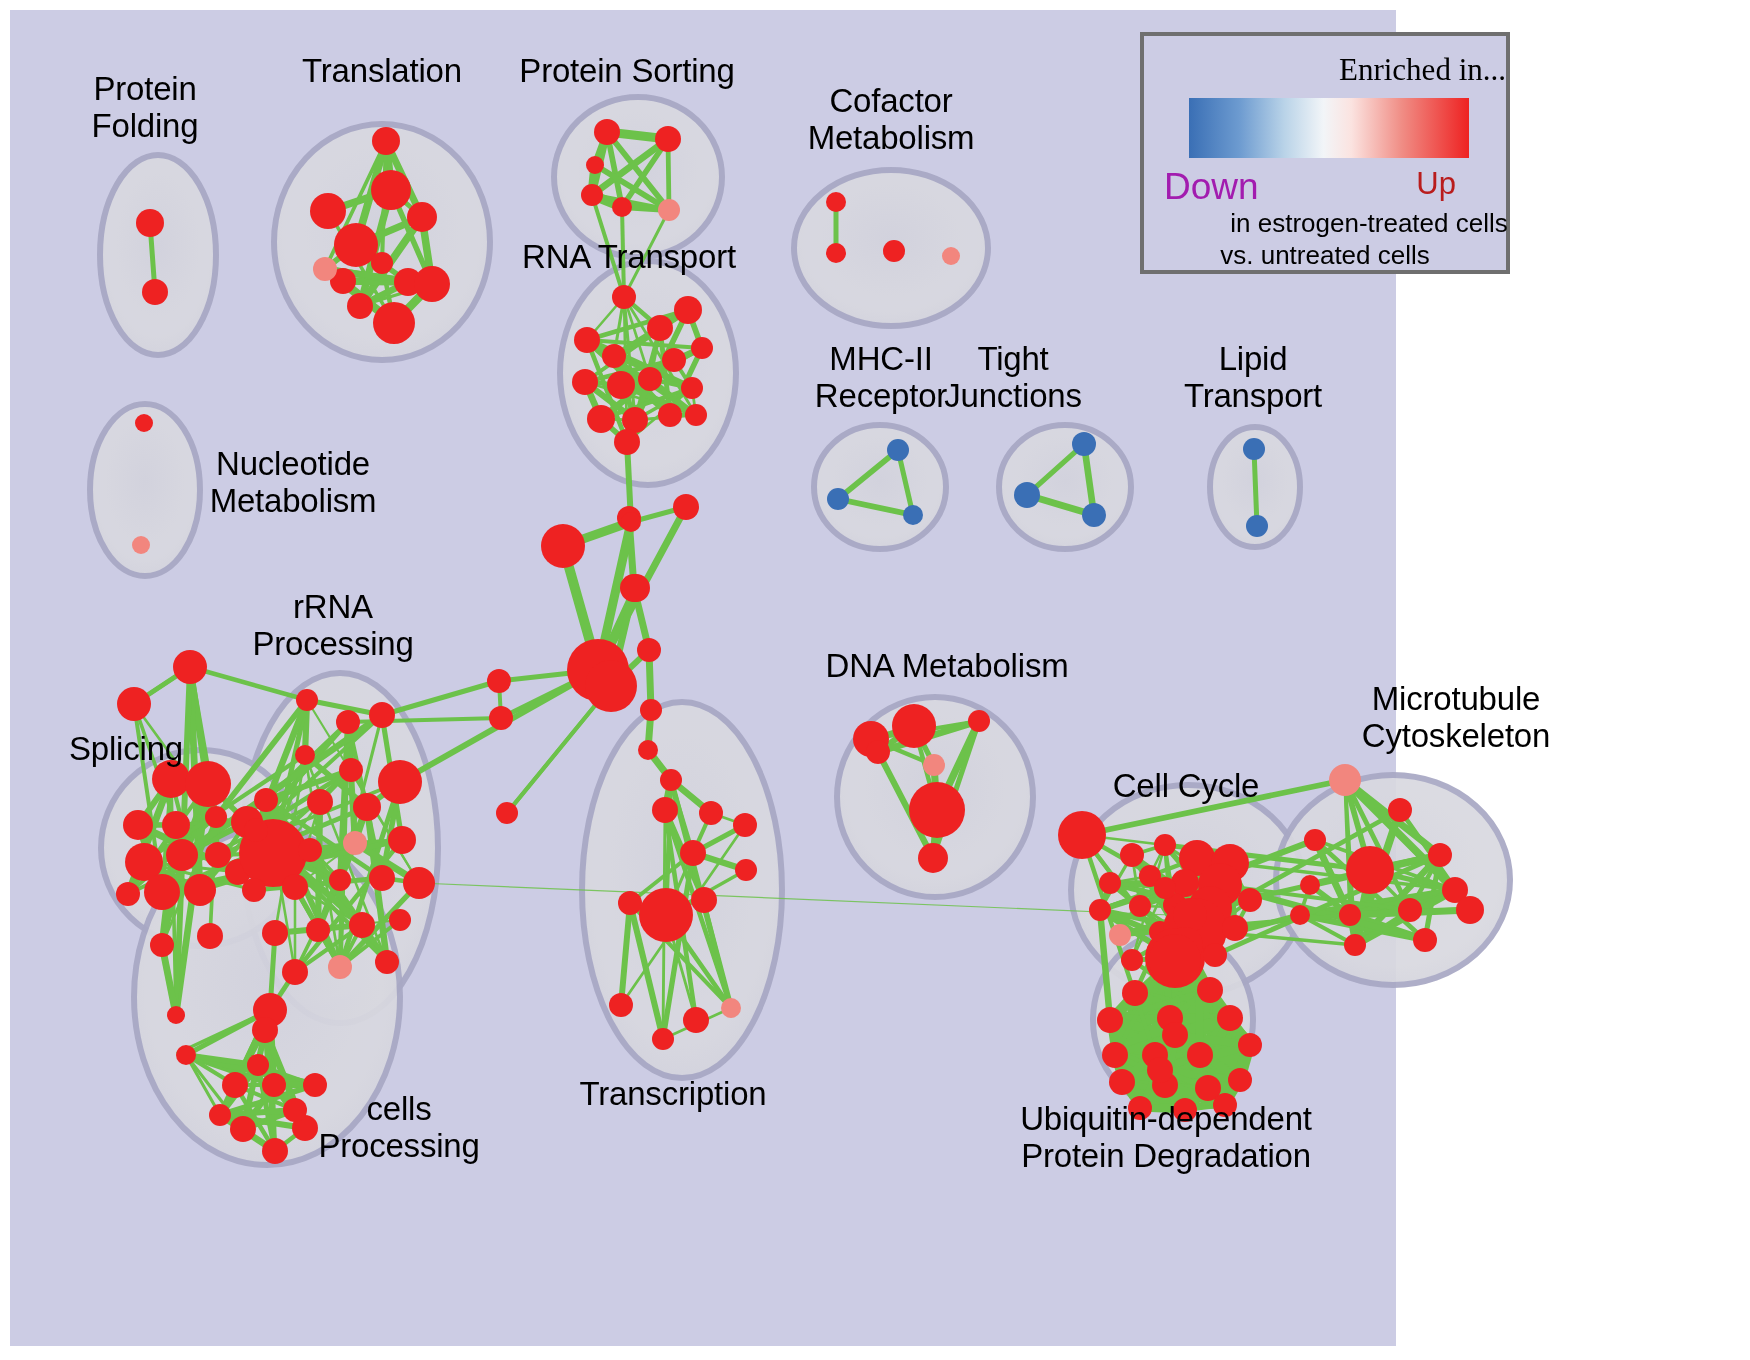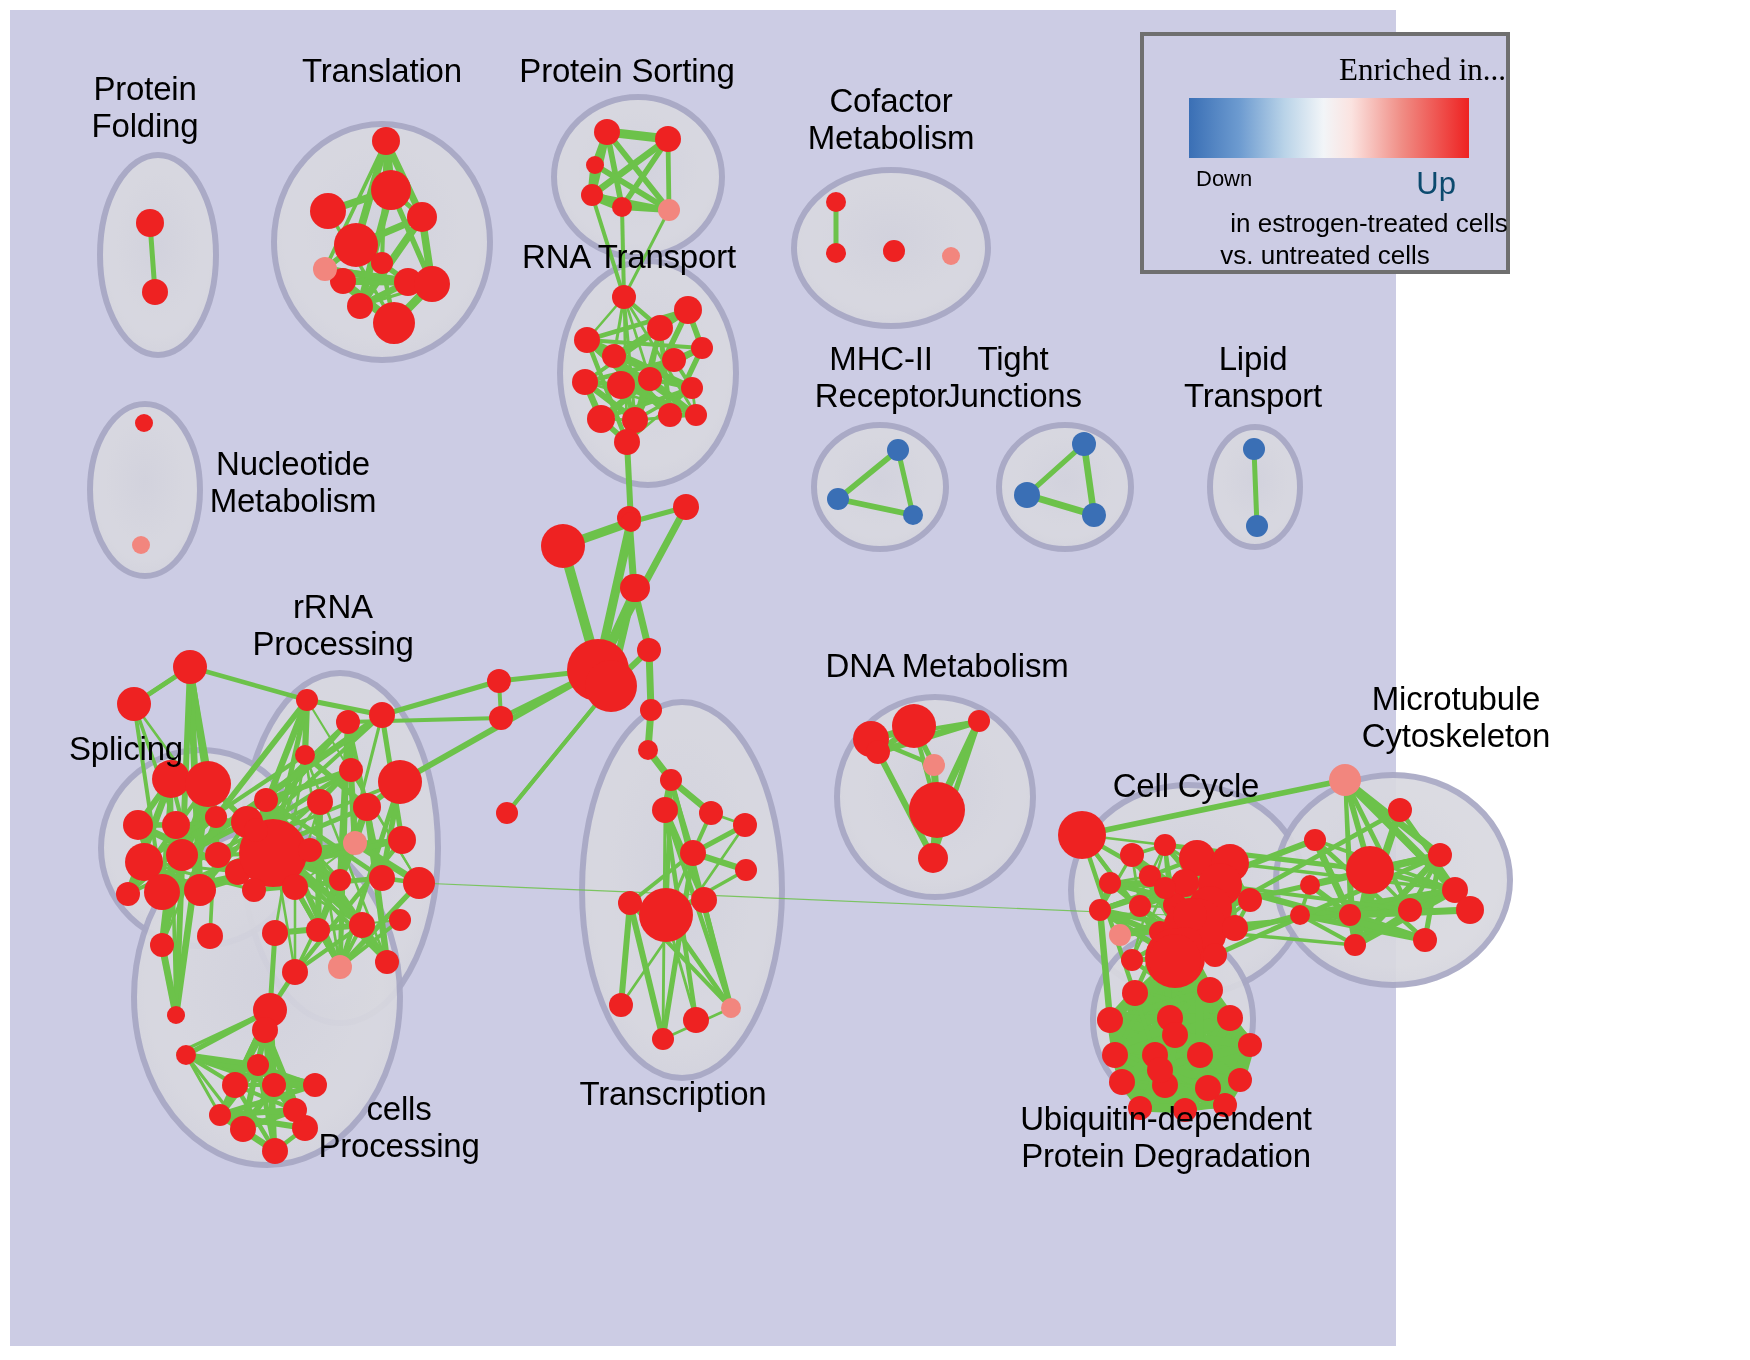"Down" #legend .down { color: #000000 -> #a21caf; font-size: 22px -> 37px; left: 52px -> 20px }
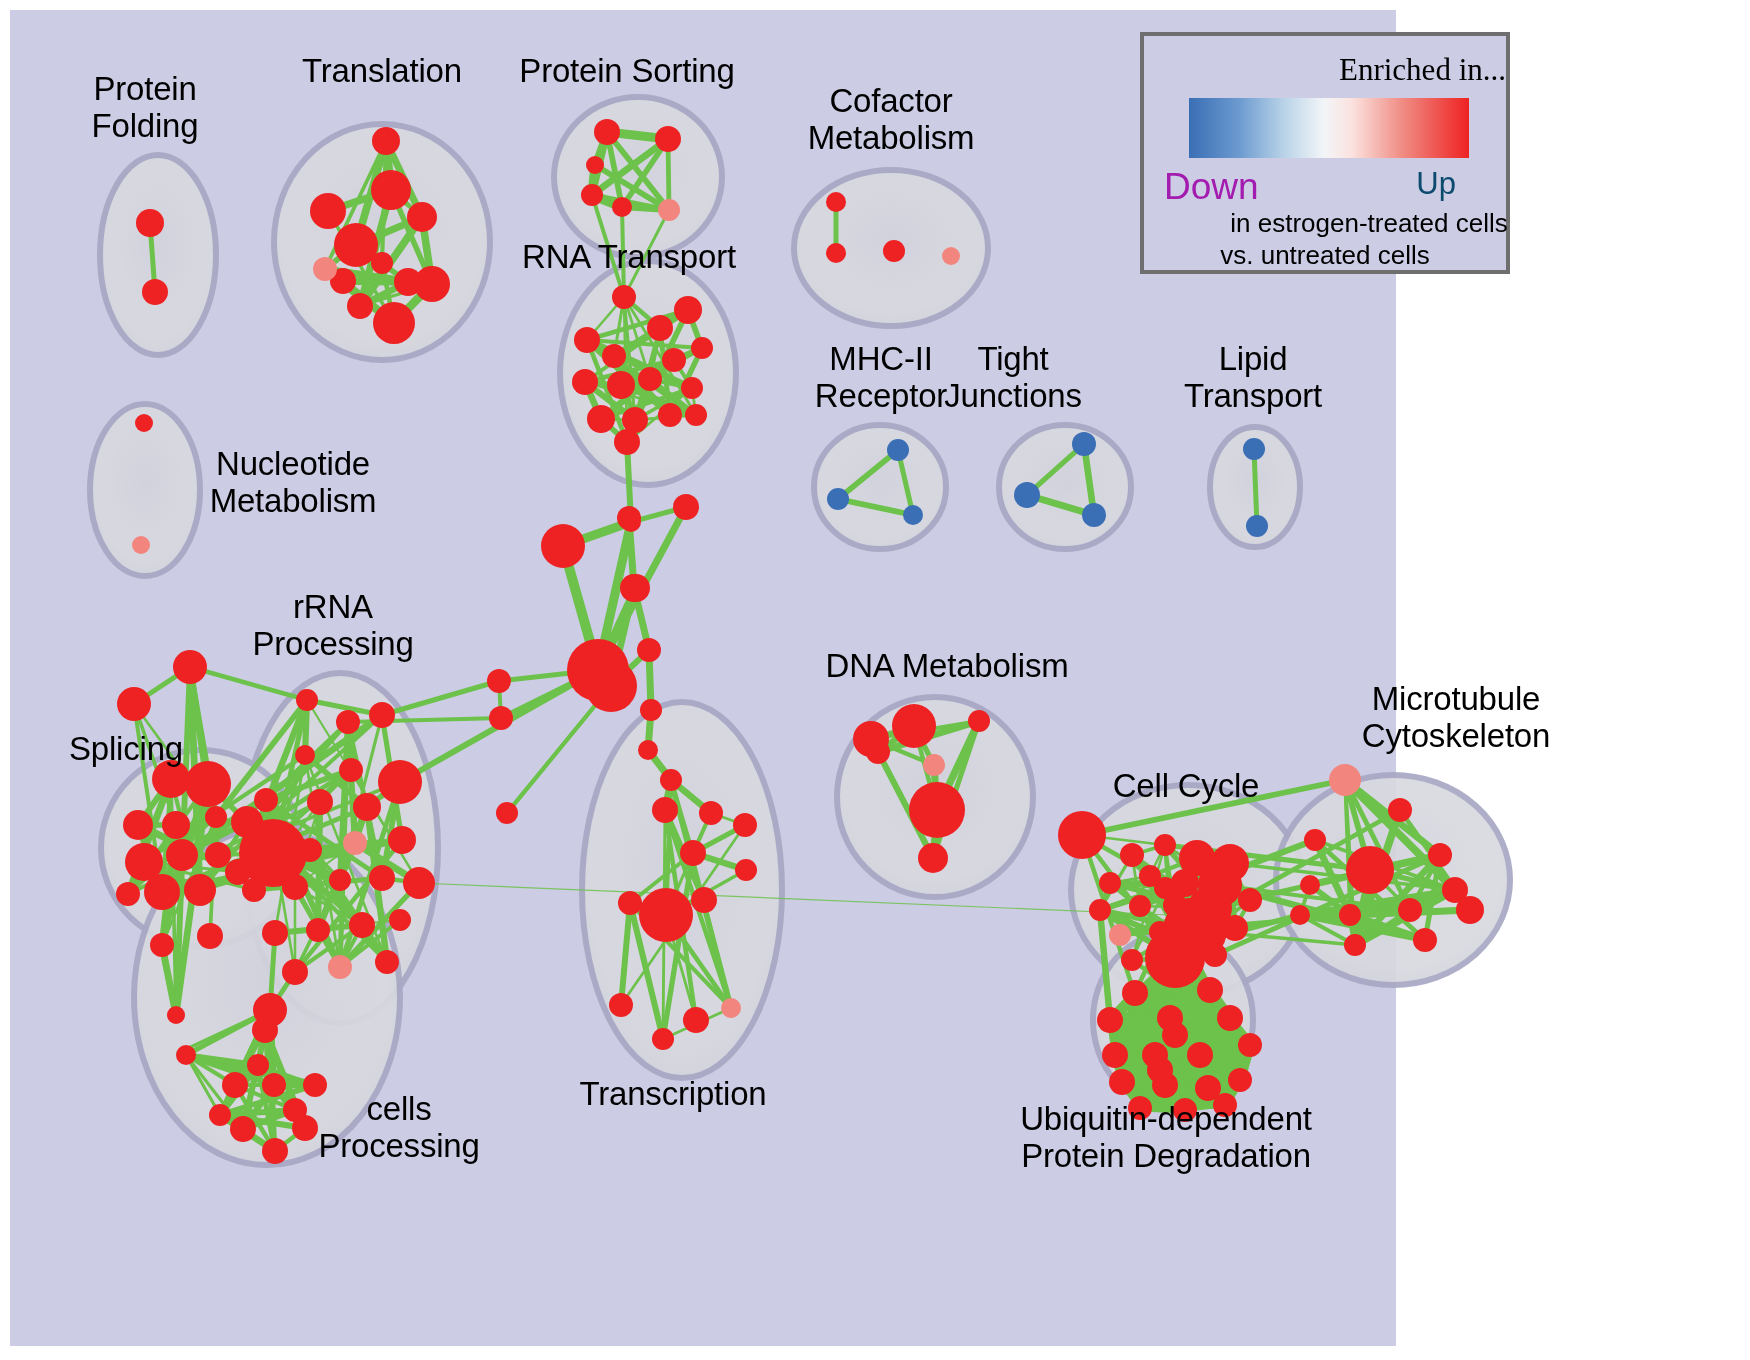"Up" #legend .up { color: #0c4a6e -> #b91c1c }
